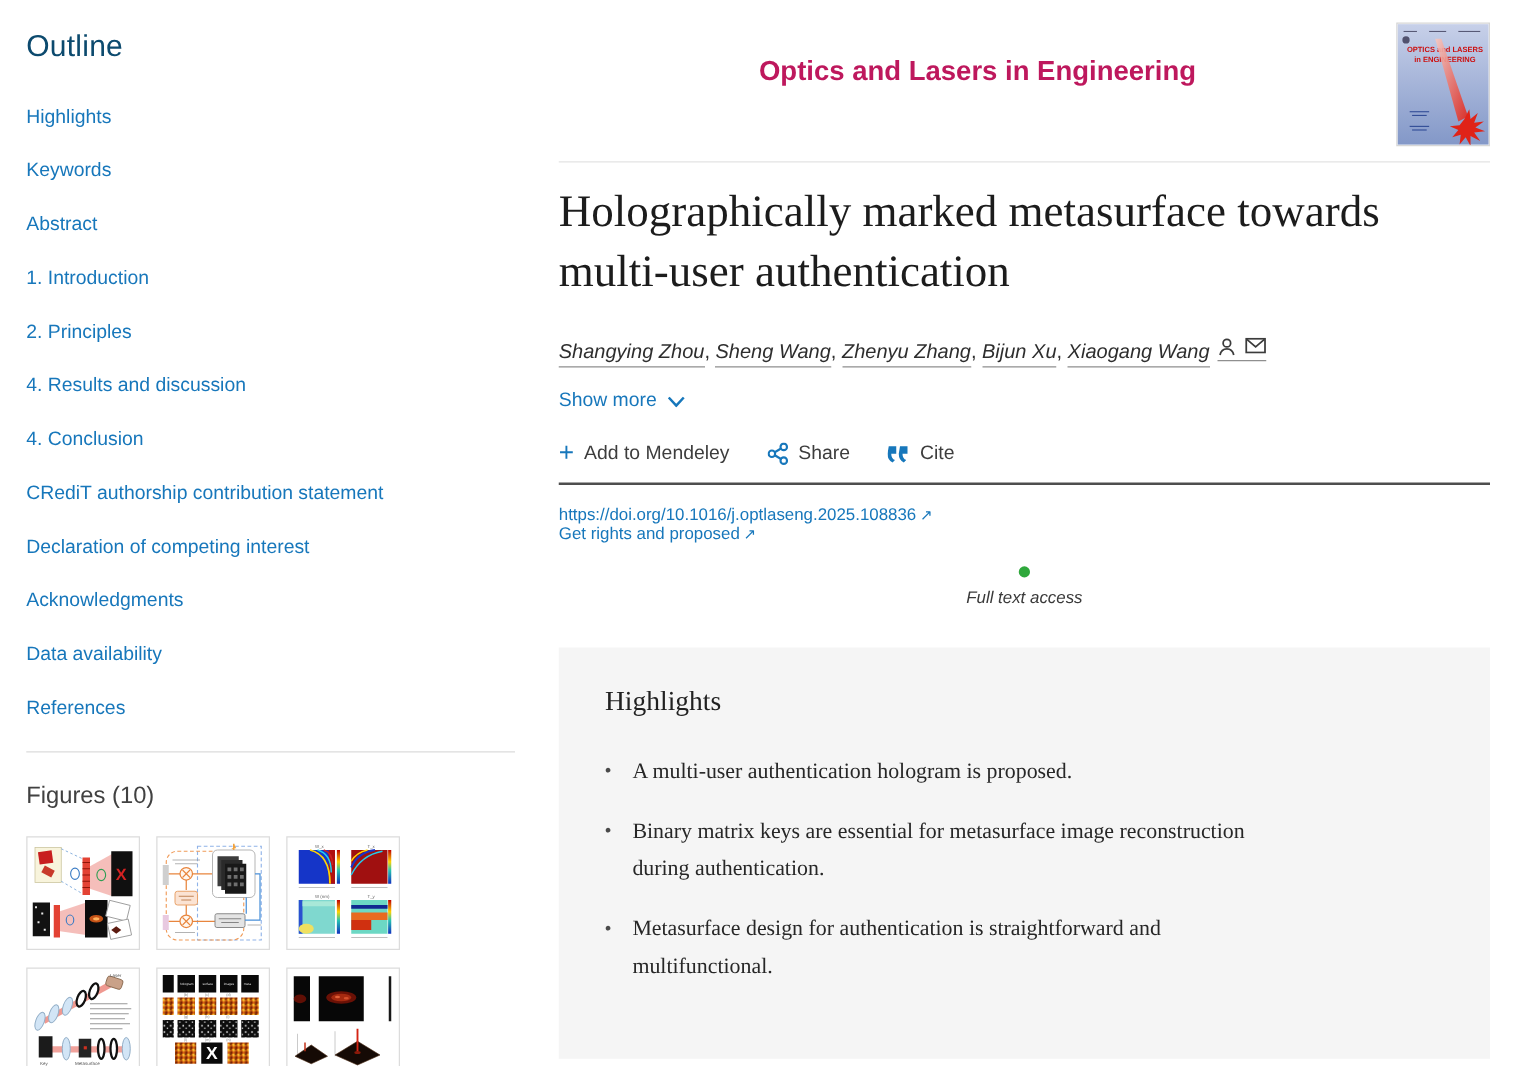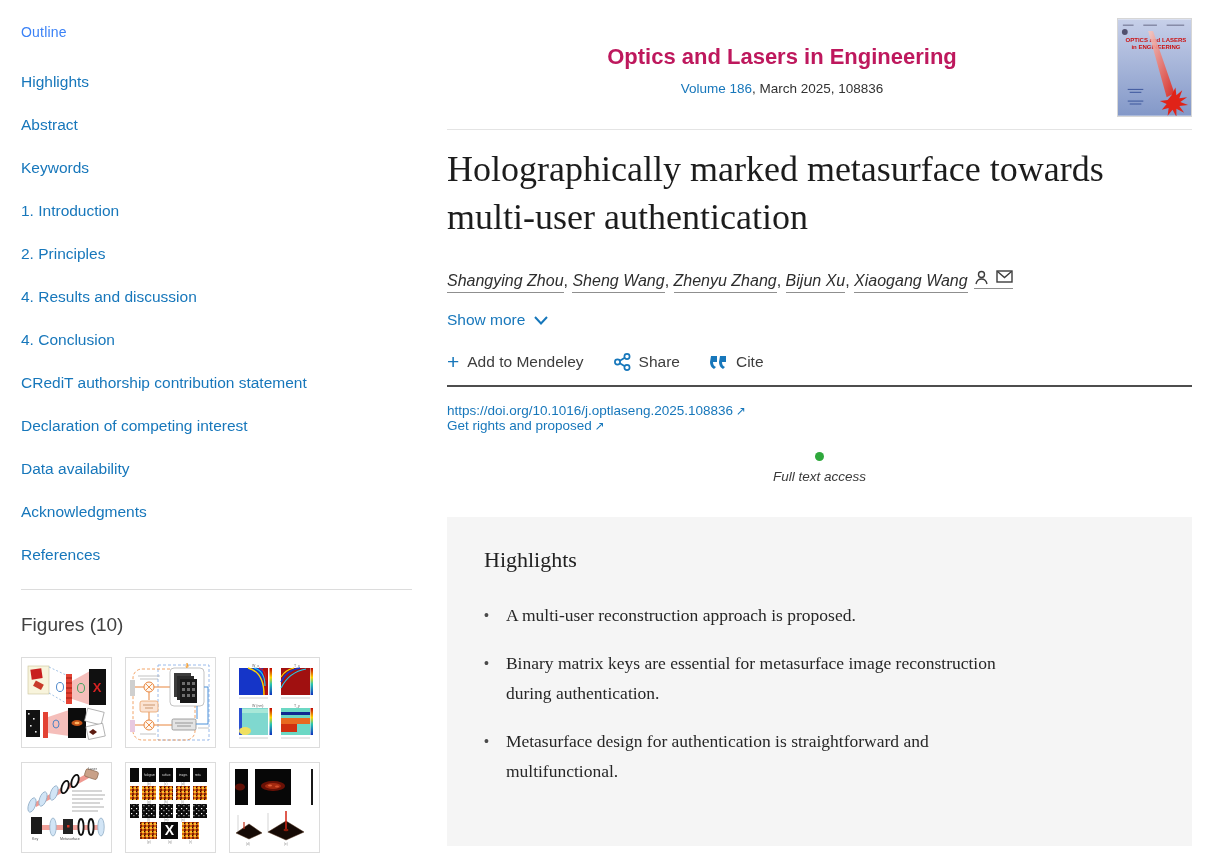"Outline" .outline-title { color: #3b82f6 -> #0c4a6e; font-size: 14px -> 24px }
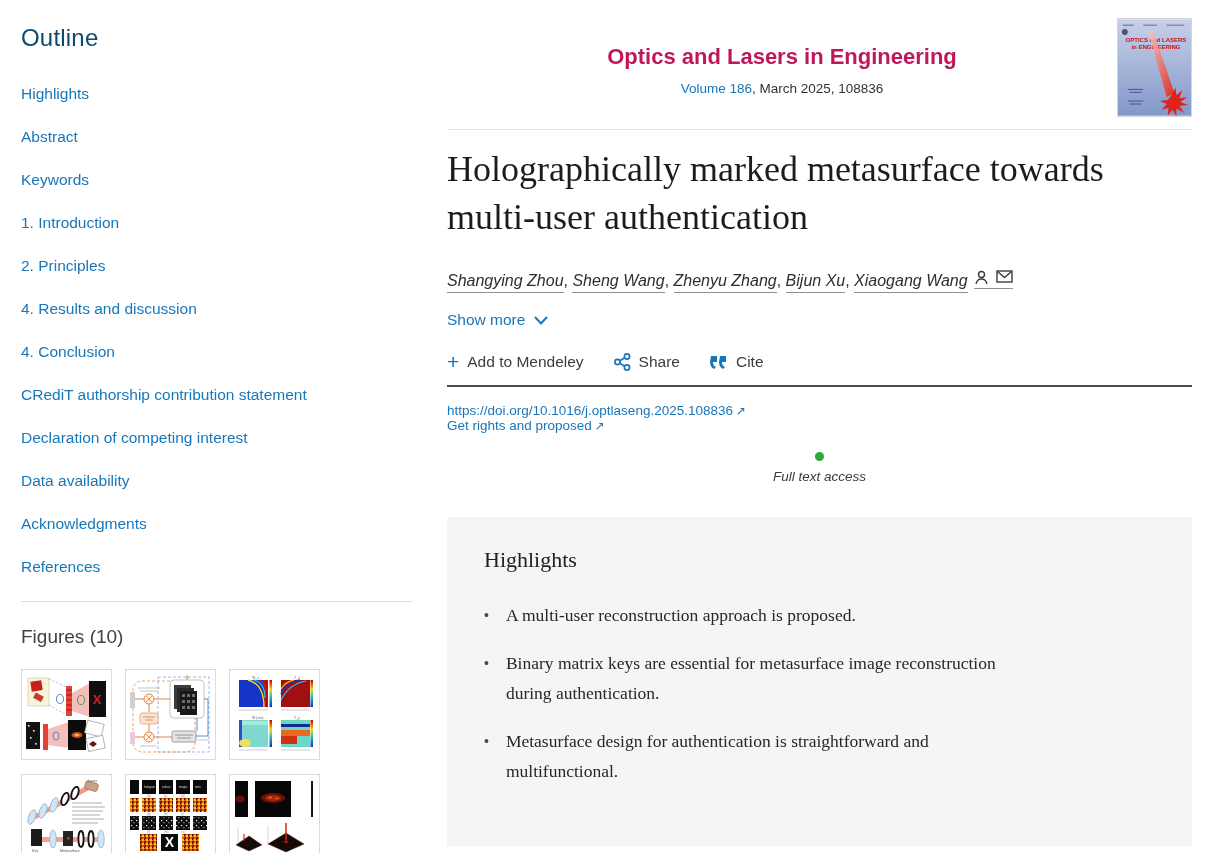"Volume 186, March 2025, 108836" div.journal-issue { html: <div> <a>Volume 186</a><span>, March 2025, 108836</span> </div> -> none }
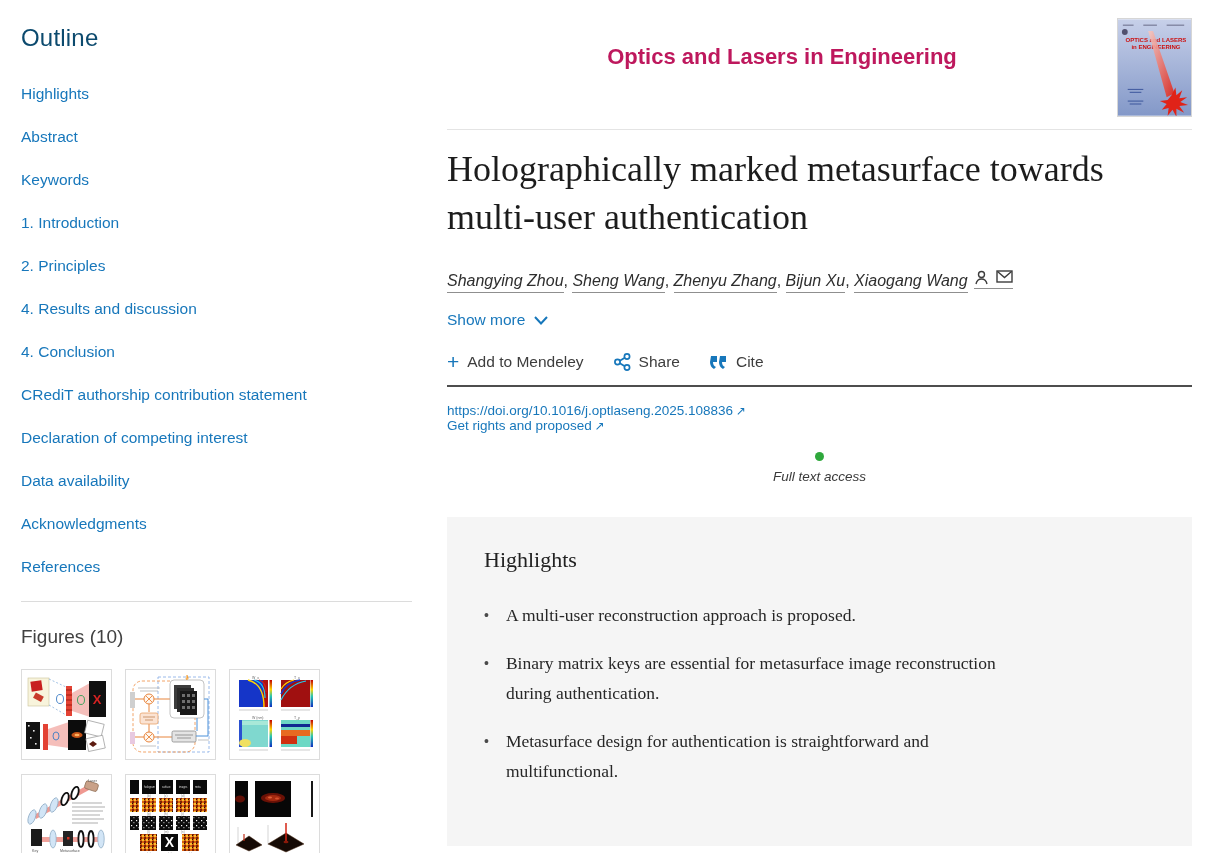"Abstract" li { order: before "Keywords" -> after "Keywords" }
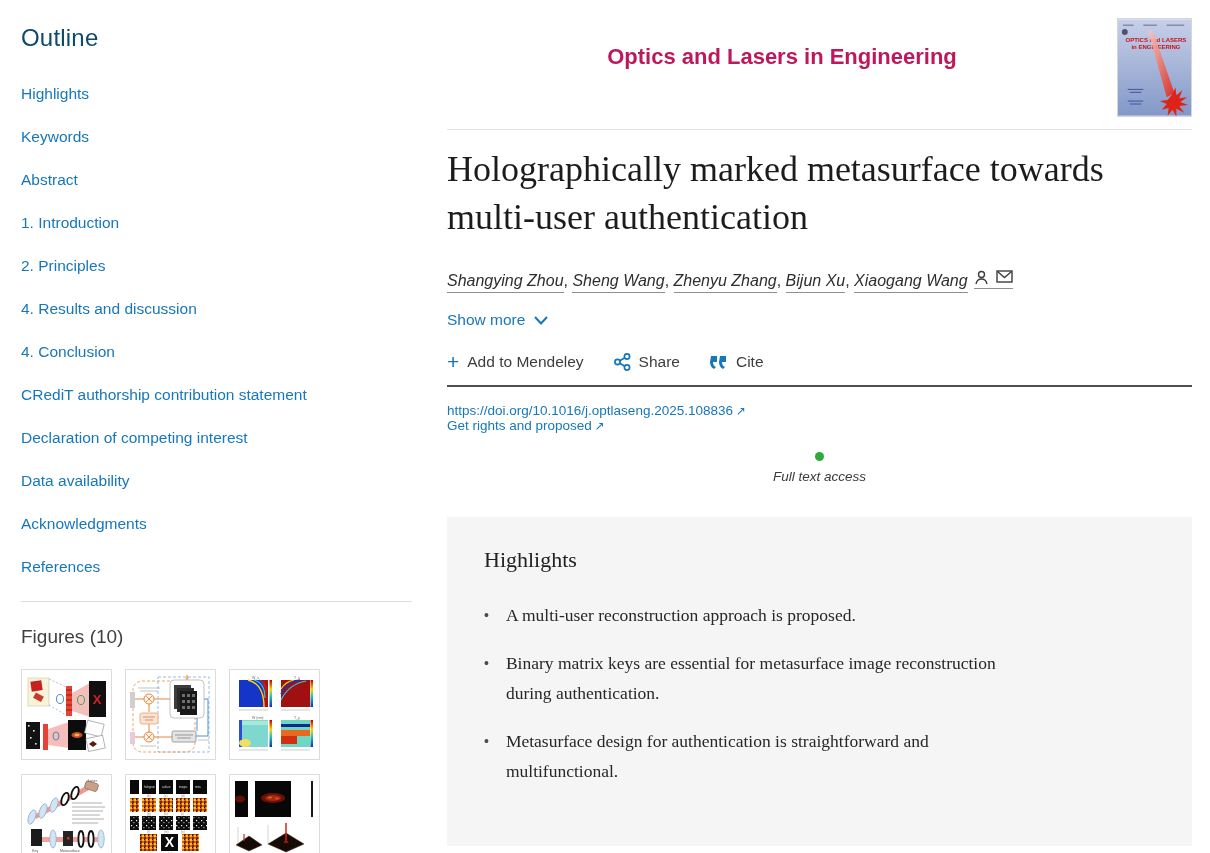"Data availability" li { order: before "Acknowledgments" -> after "Acknowledgments" }
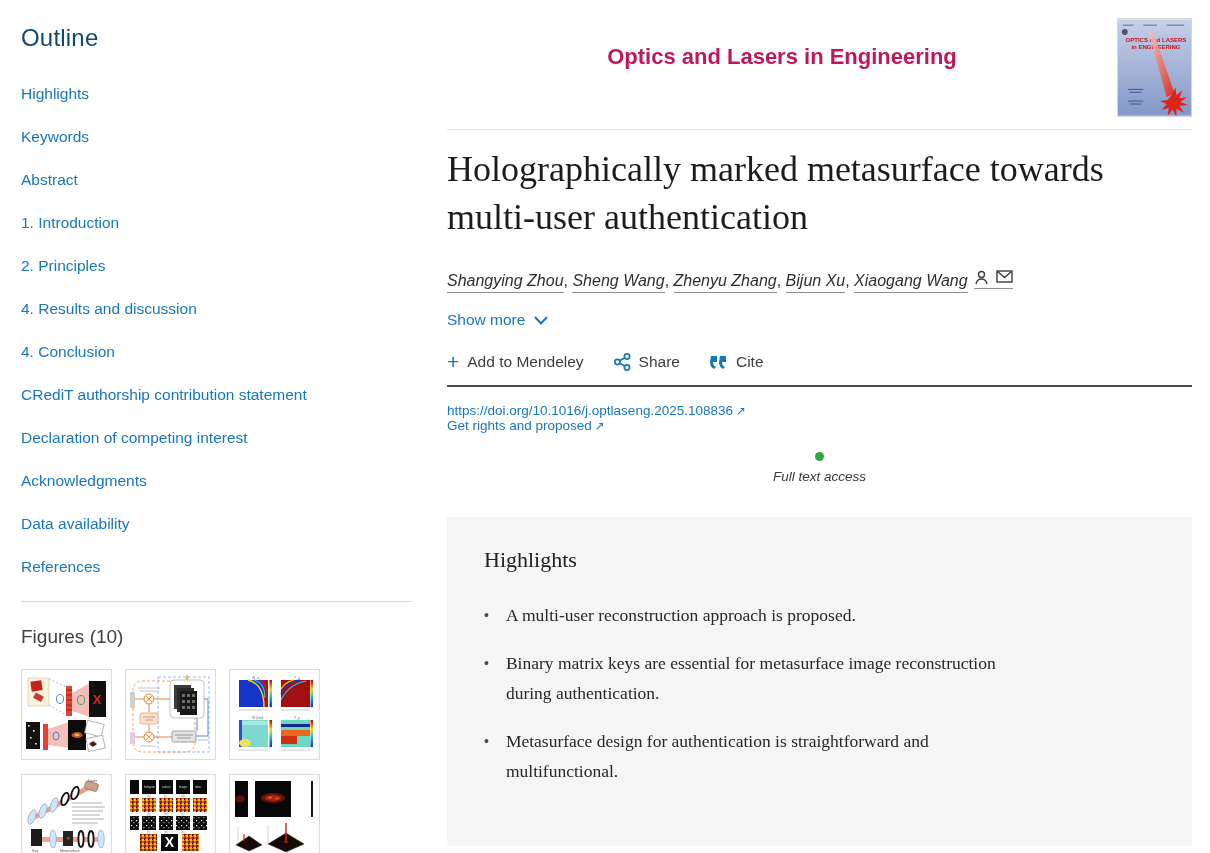"A multi-user reconstruction approach is" p { text: reconstruction approach -> authentication hologram }
